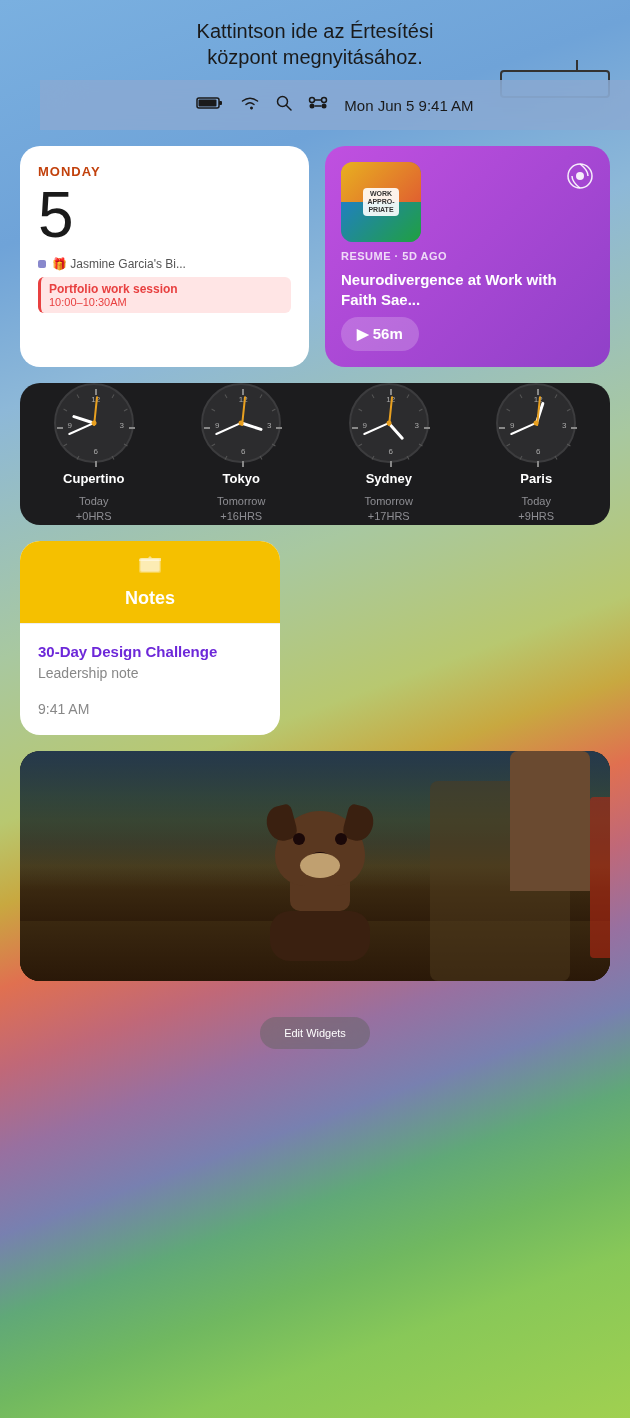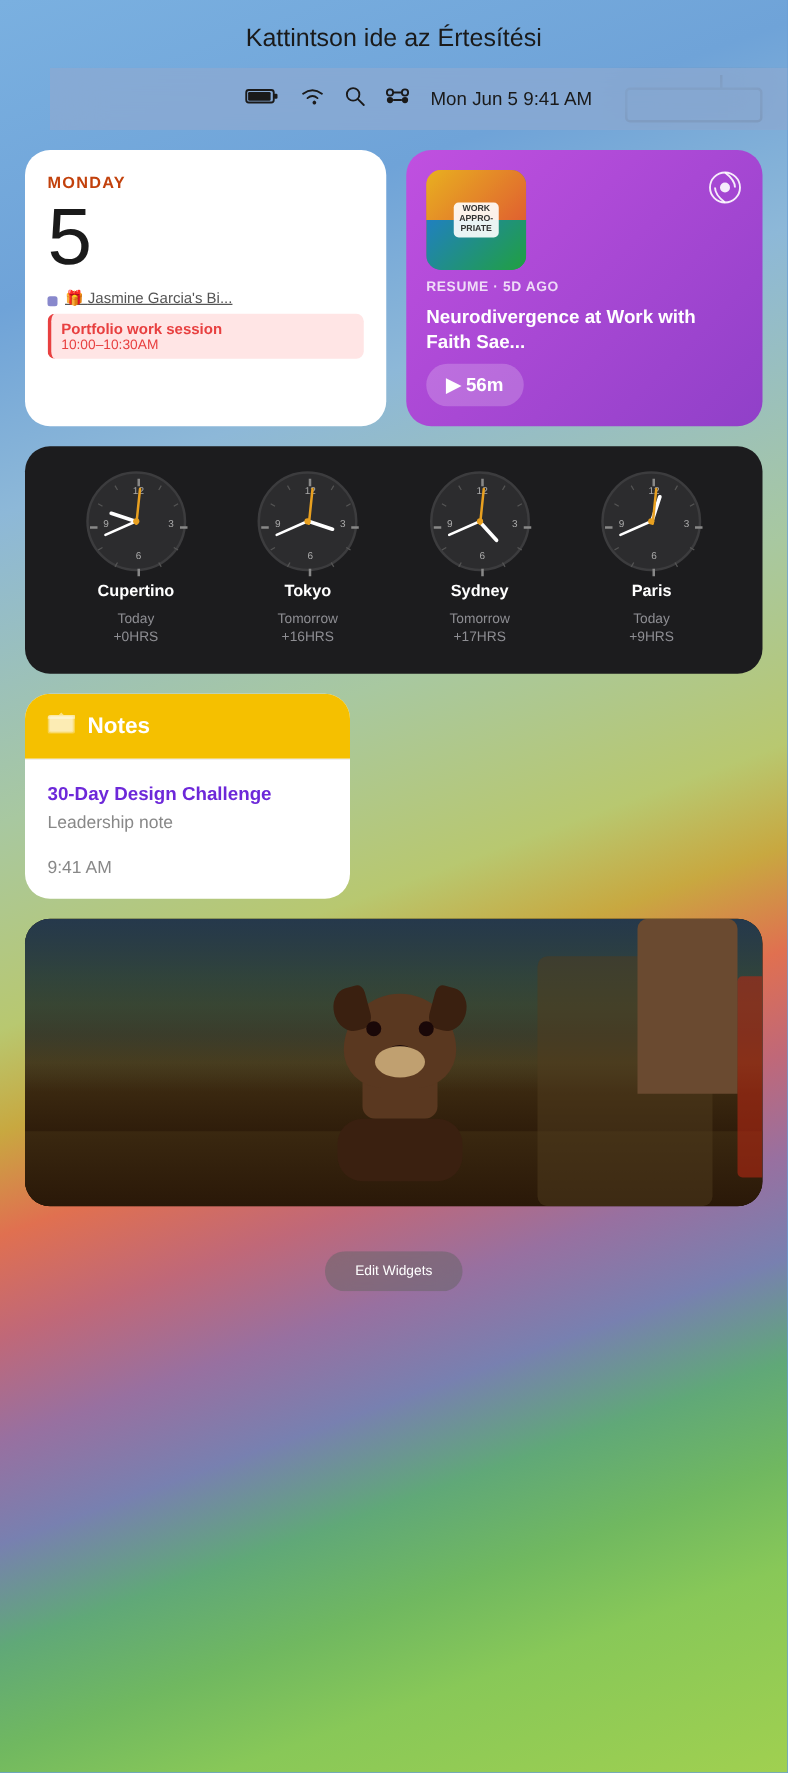"központ megnyitásához." span { html: none -> <span>központ megnyitásához.</span> }
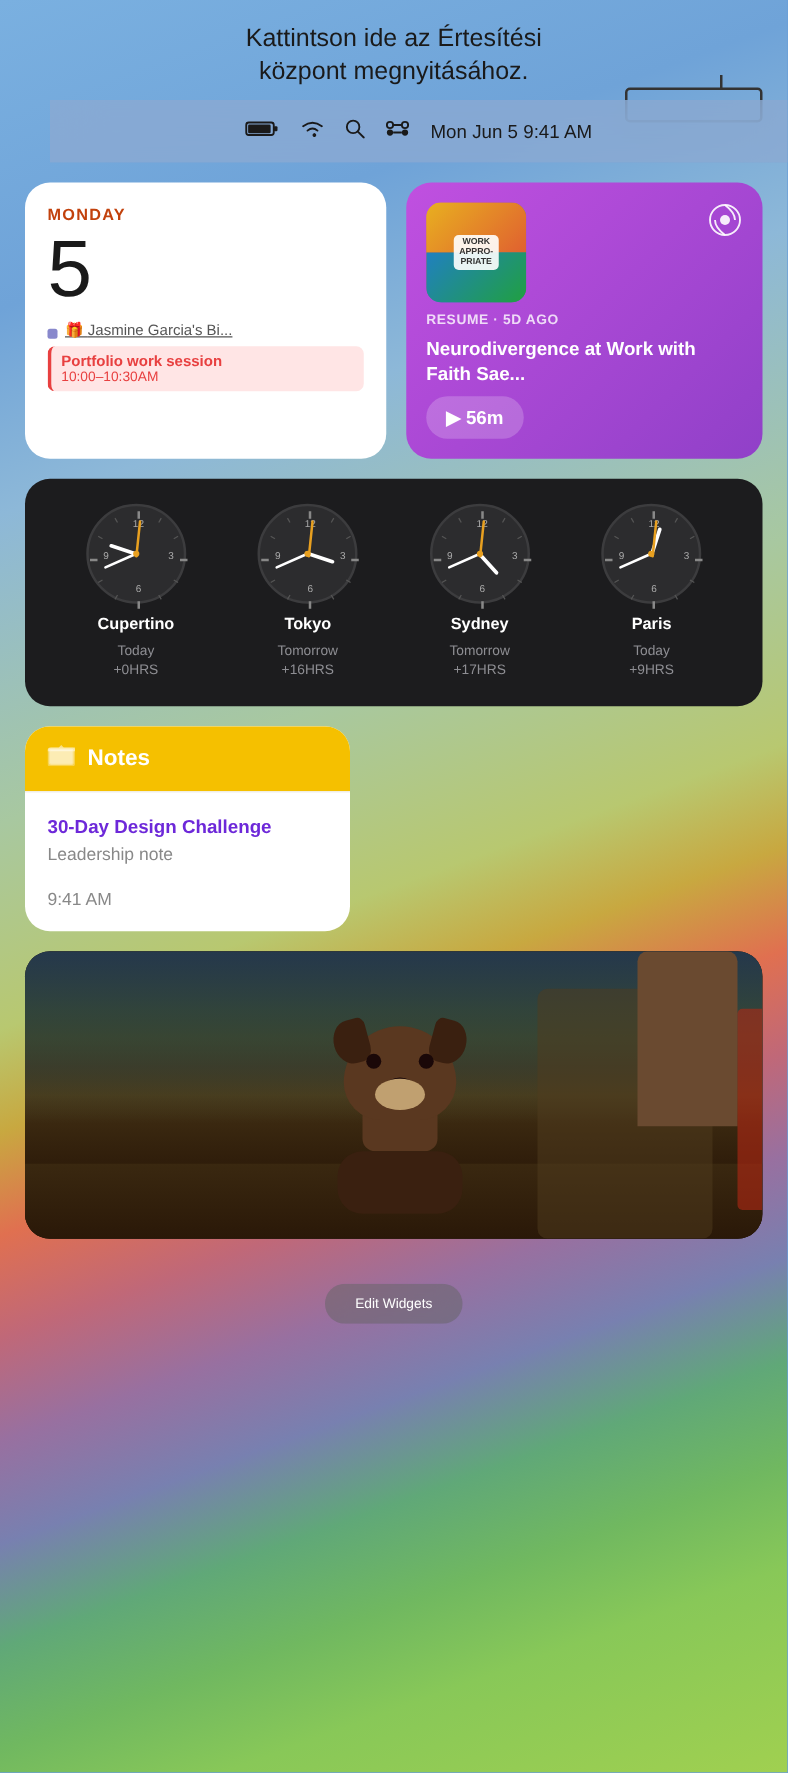"🎁 Jasmine Garcia's Bi..." .cal-event-birthday { align-items: flex-end -> center; text-decoration: underline -> none }
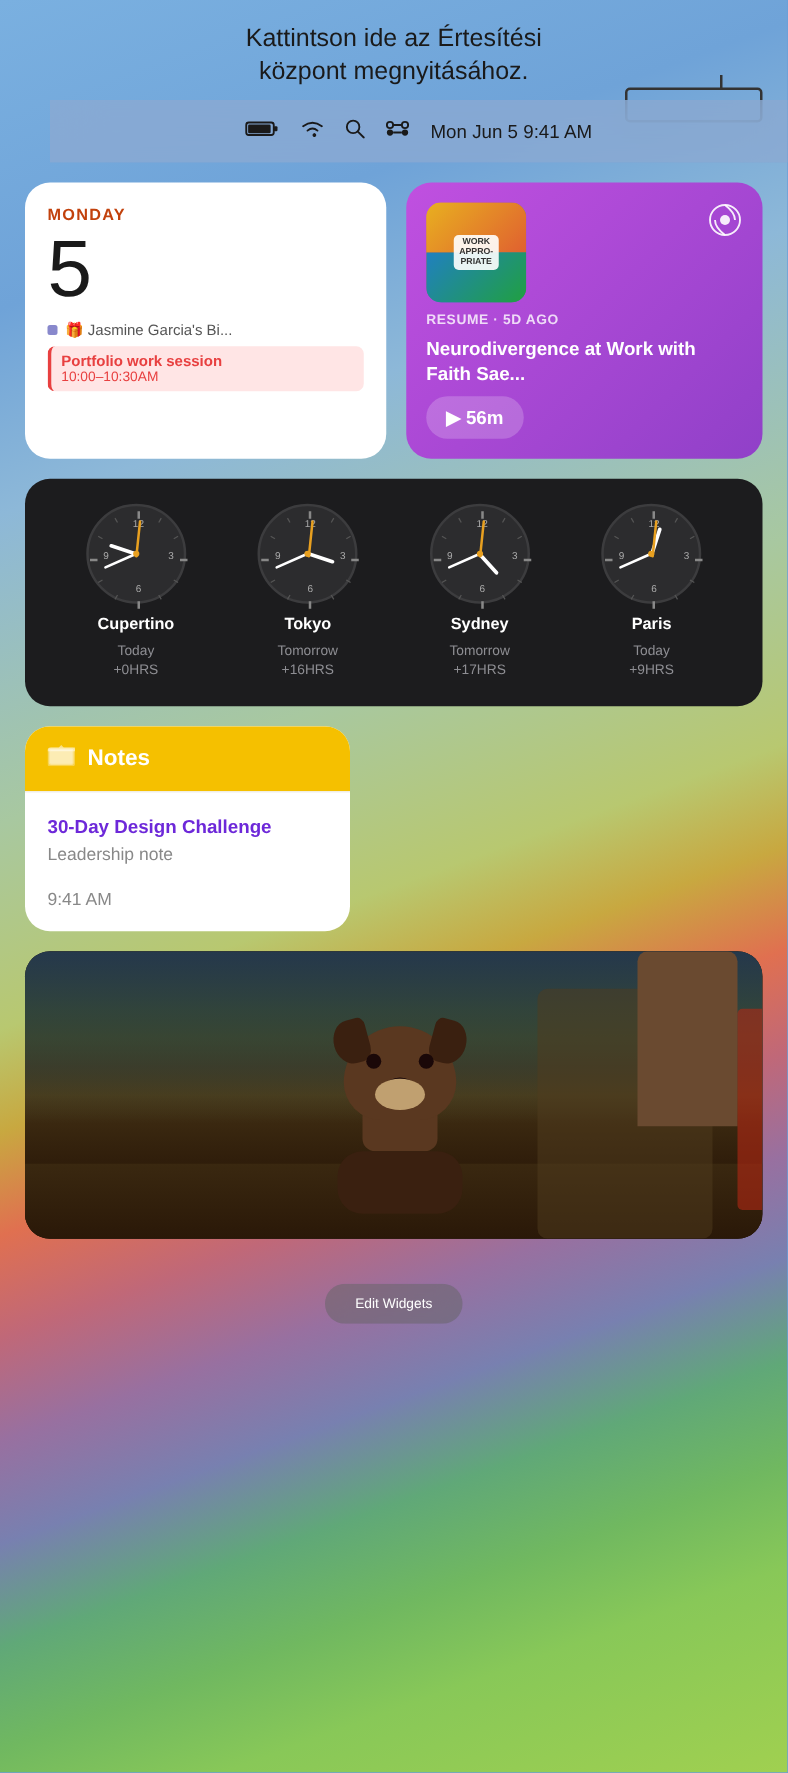"12" .widget-clock { padding: 20px -> none }
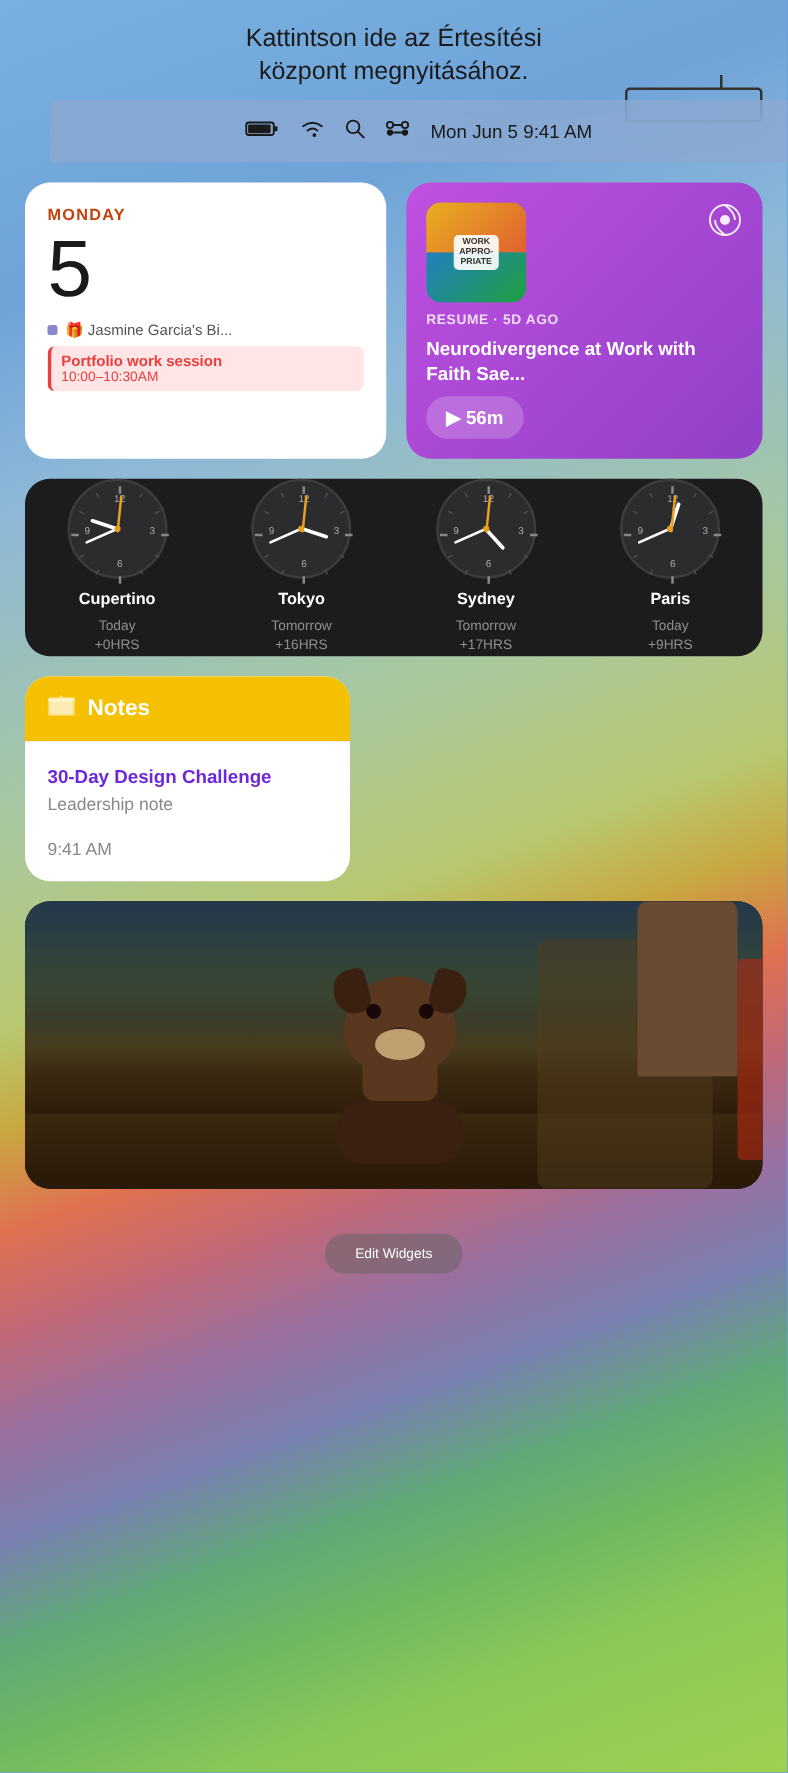"Notes" .notes-header { flex-direction: none -> column }
